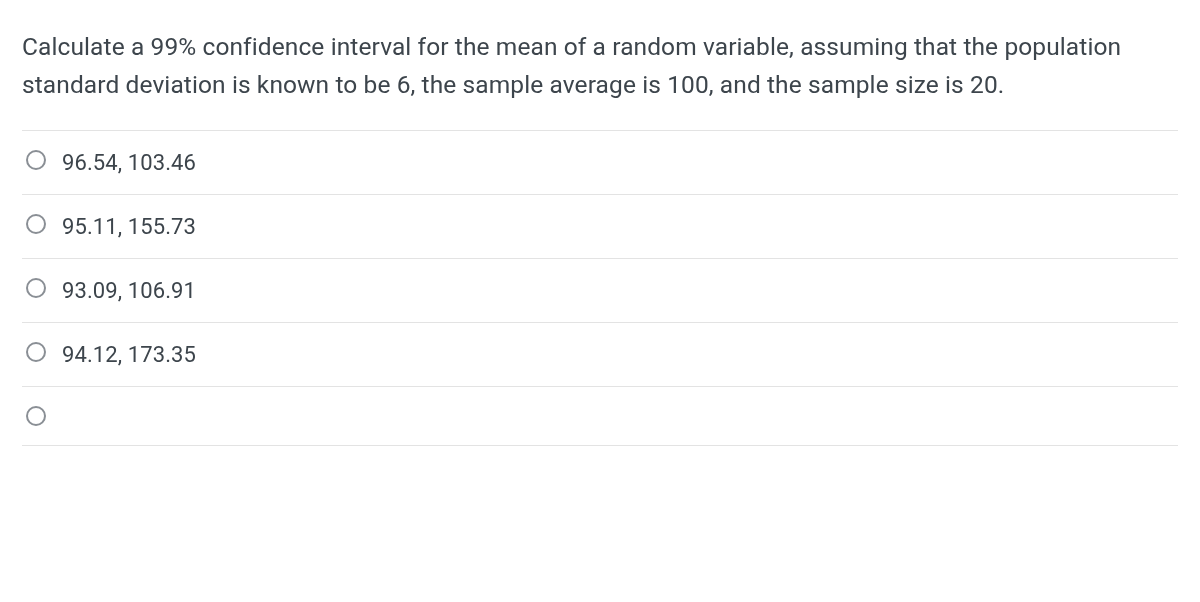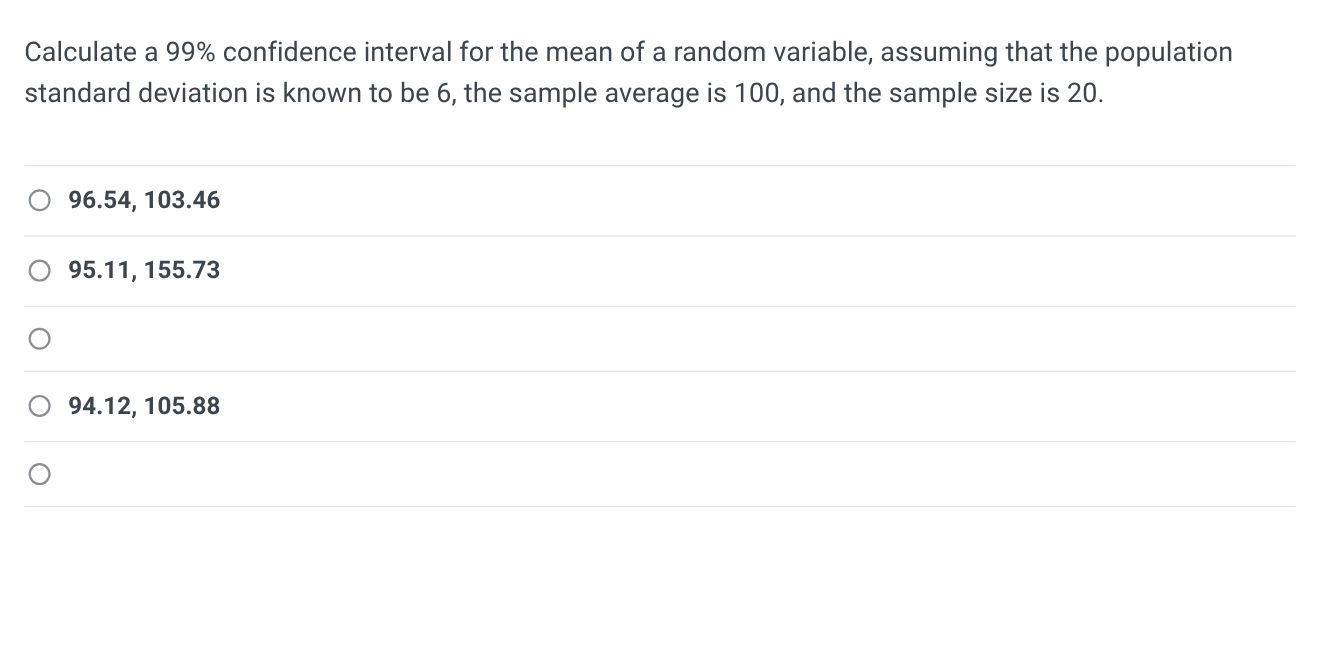"Calculate a 99% confidence interval" .question-text { margin-bottom: 46px -> 26px }
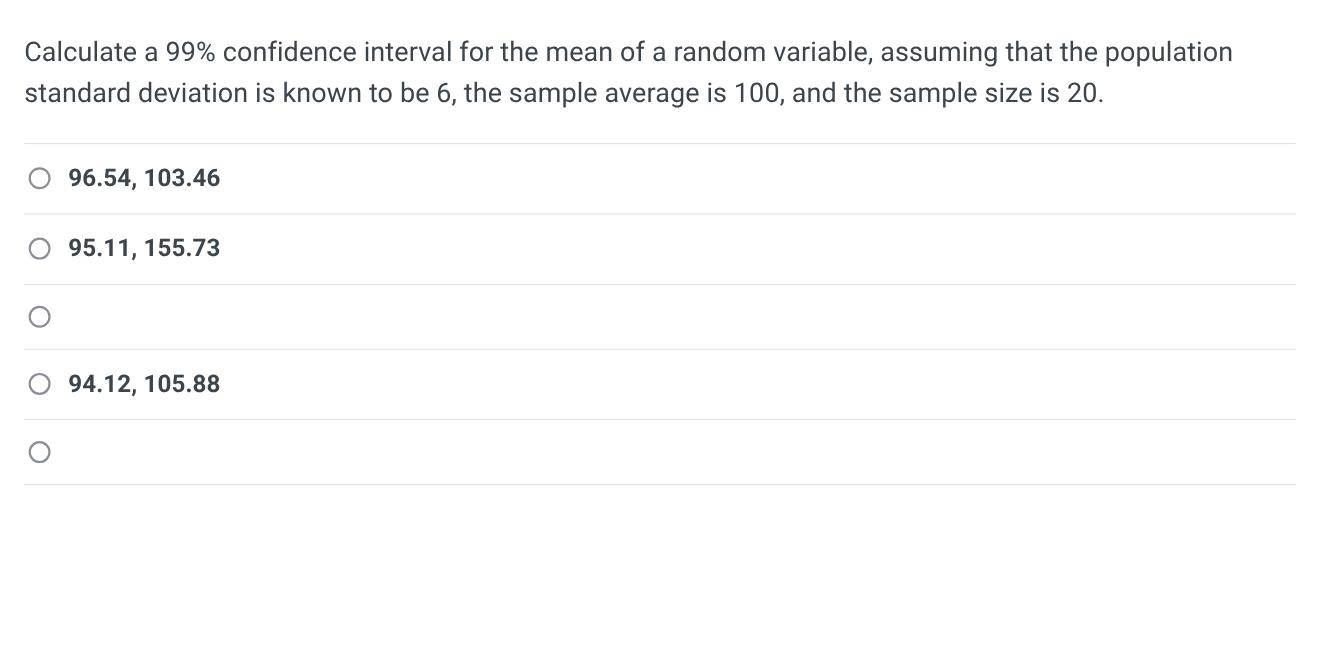"96.54, 103.46" .option-item { align-items: center -> flex-start; font-weight: bold -> none }
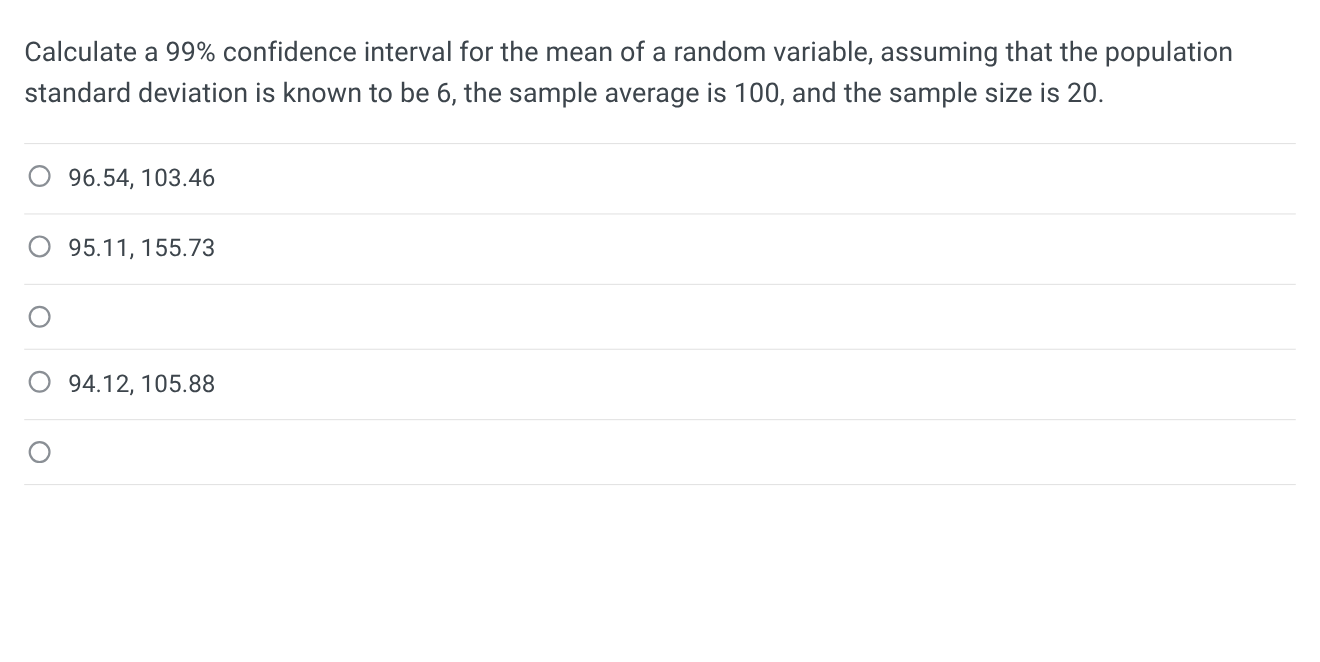"93.09, 106.91" span.option-label { html: none -> <span>93.09, 106.91</span> }
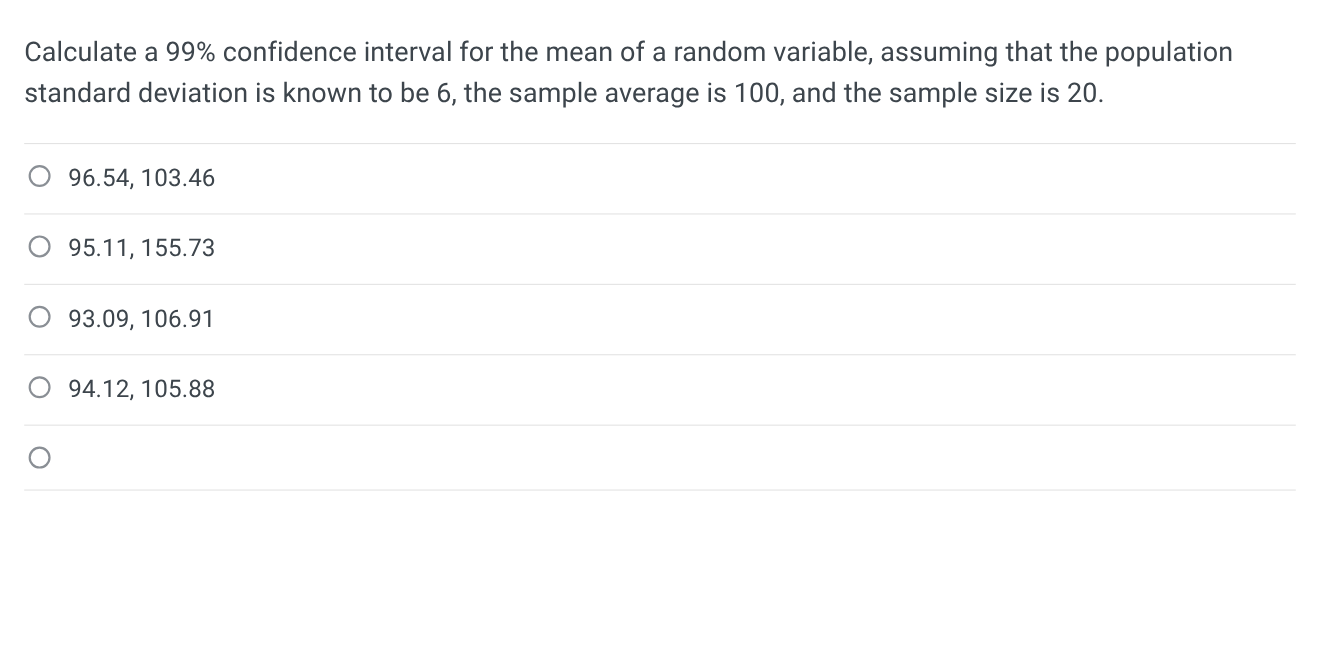"94.12, 105.88" span.option-label { text: 105.88 -> 173.35 }
